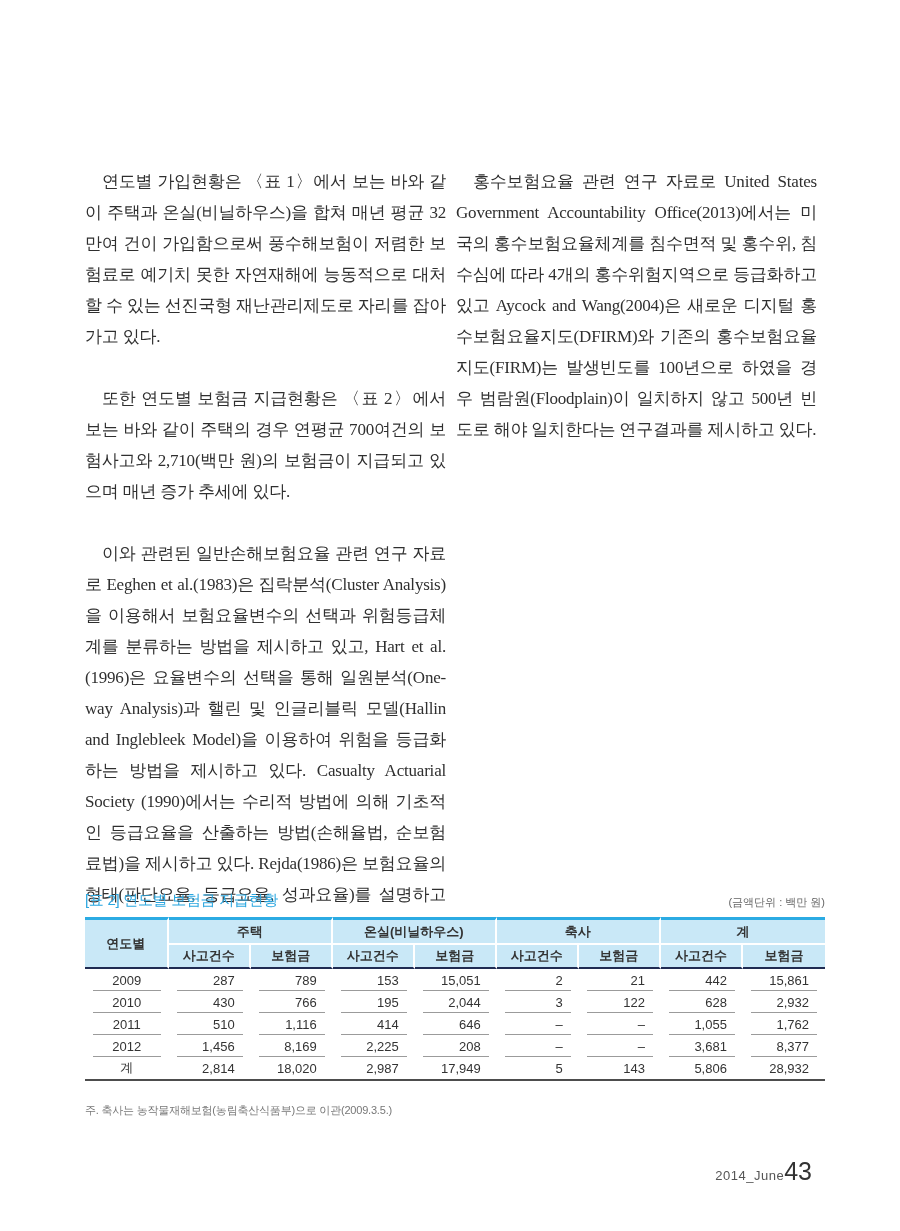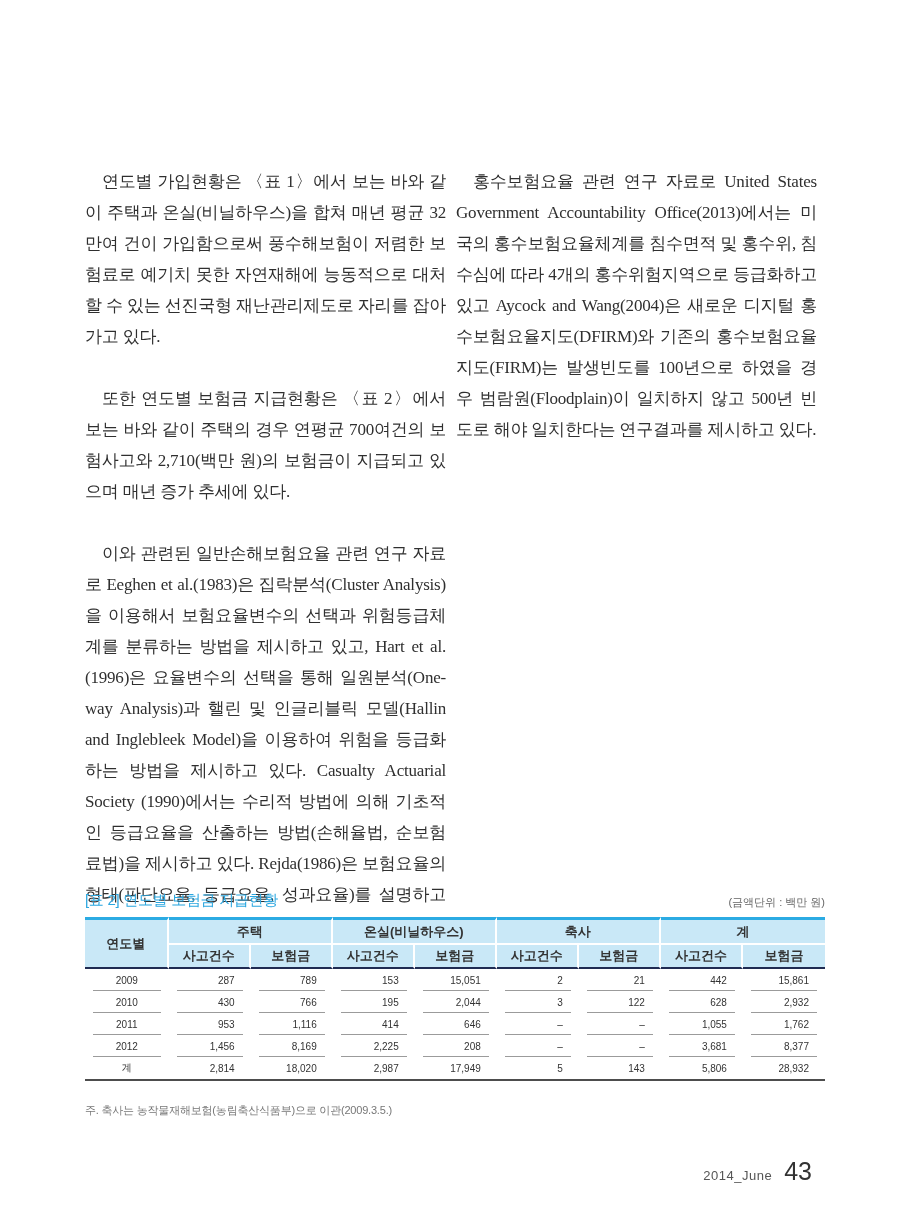"2009" tbody td { font-size: 10px -> 13px }
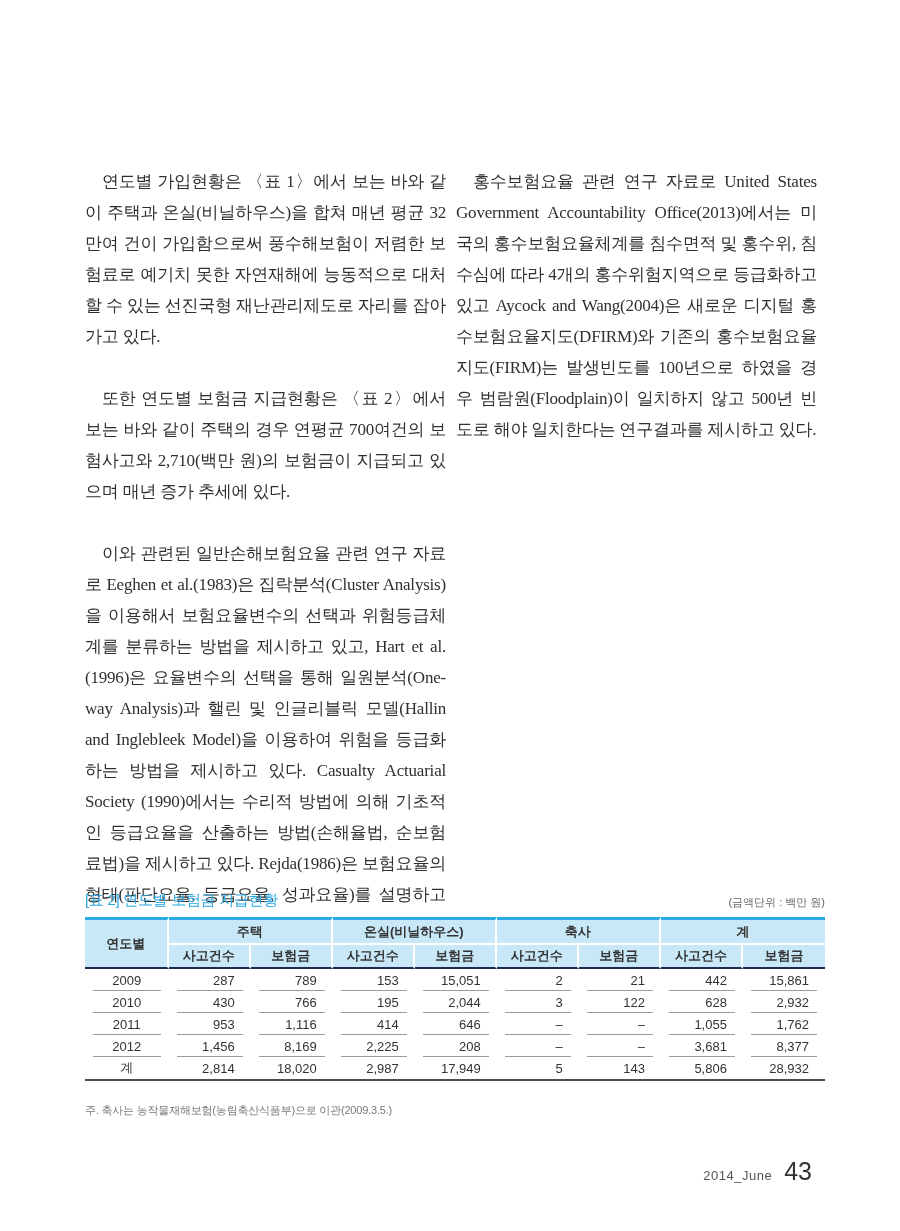"953" td { text: 953 -> 510 }
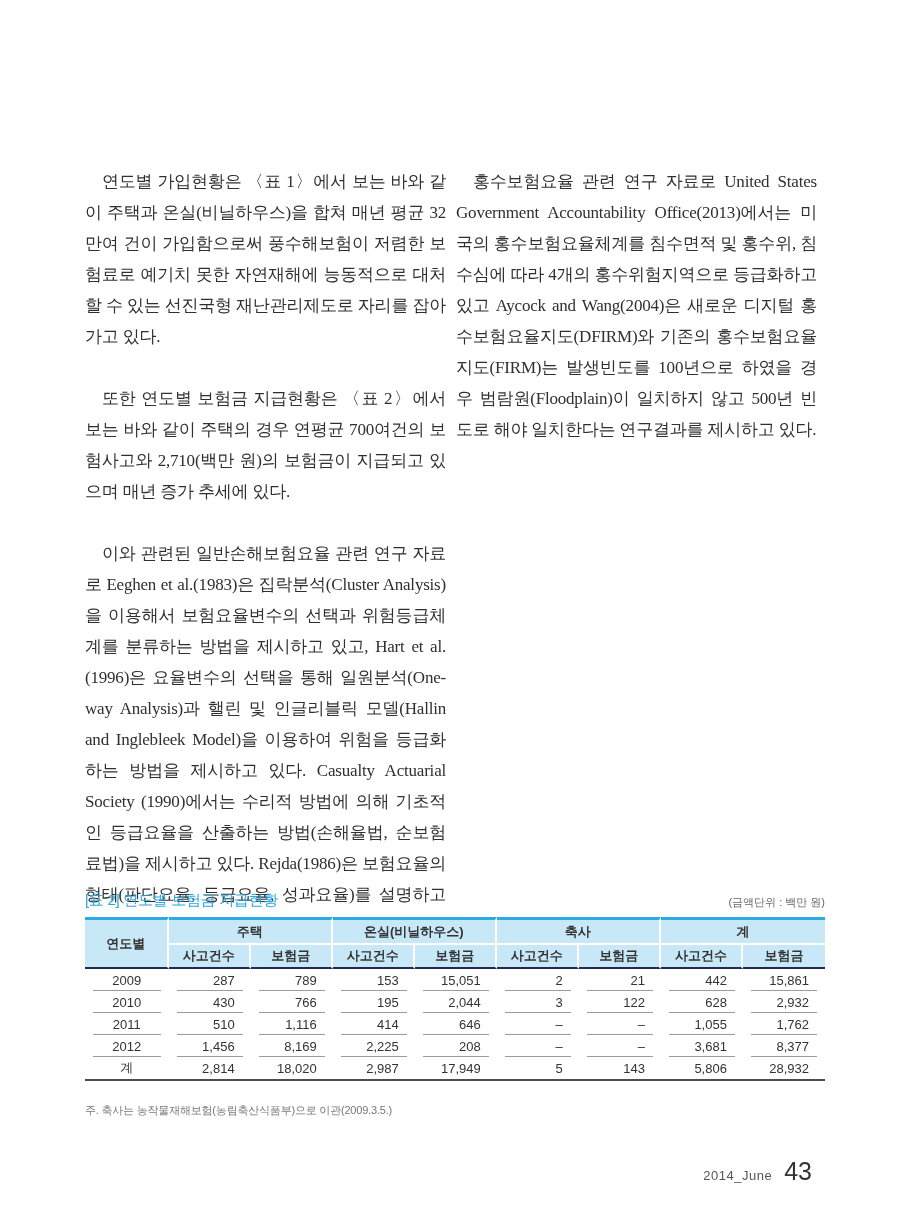"2014_June" .footer { gap: 12px -> 0 }
